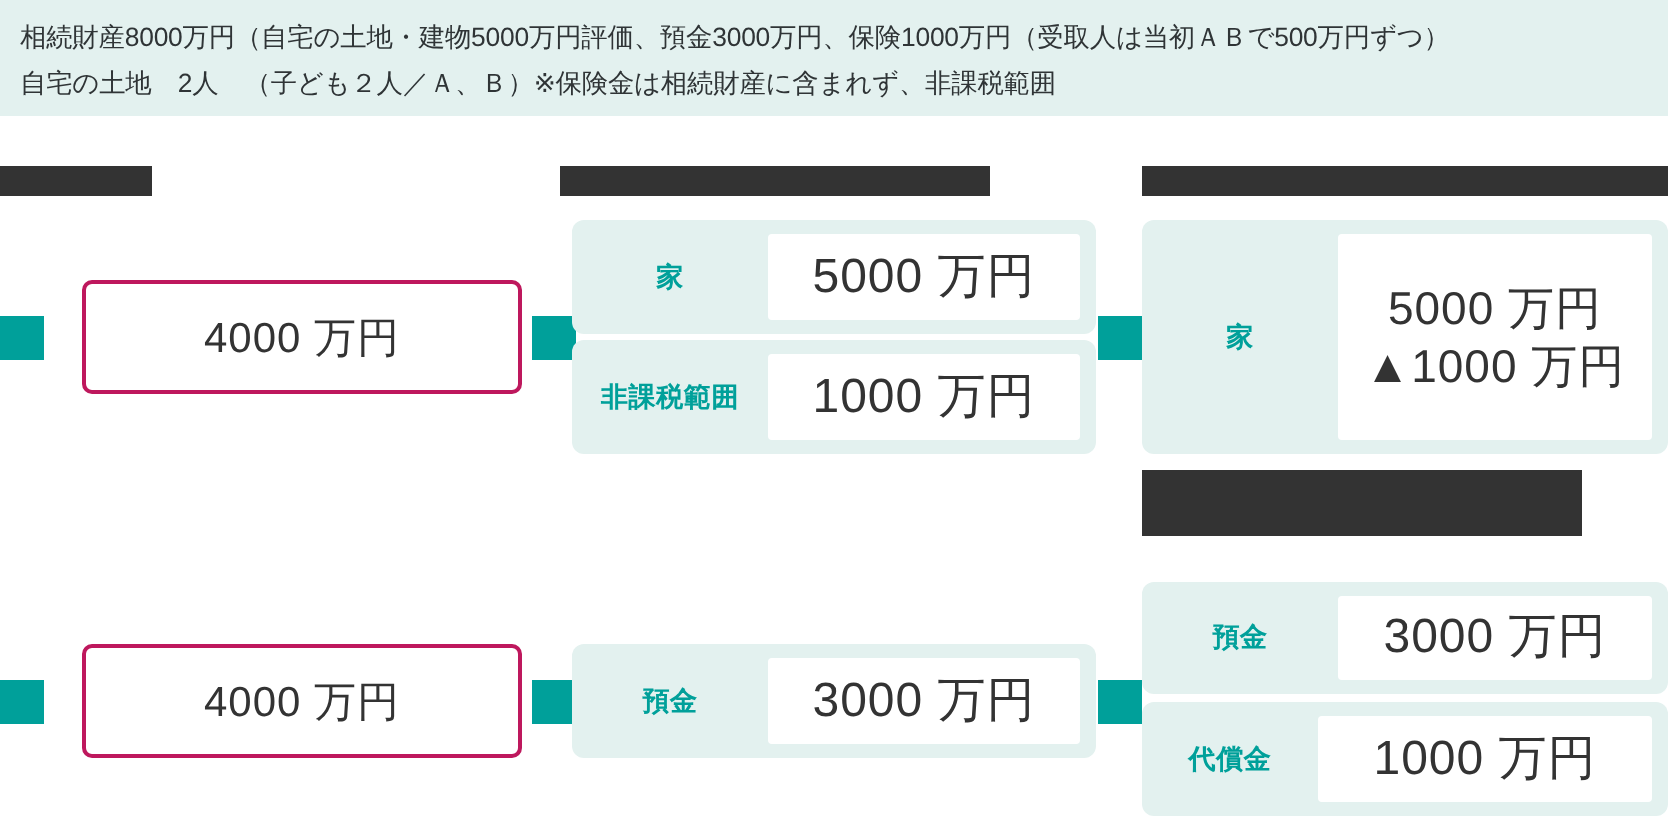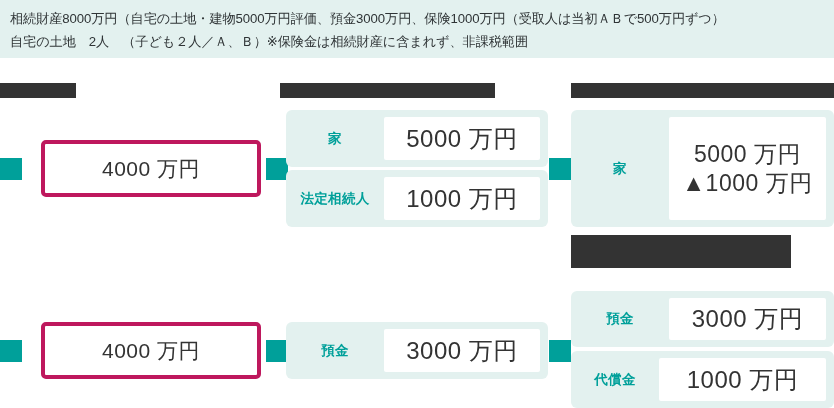"4000 万円" .plainbox { border: 4px solid #be185d -> 2px solid #be185d }
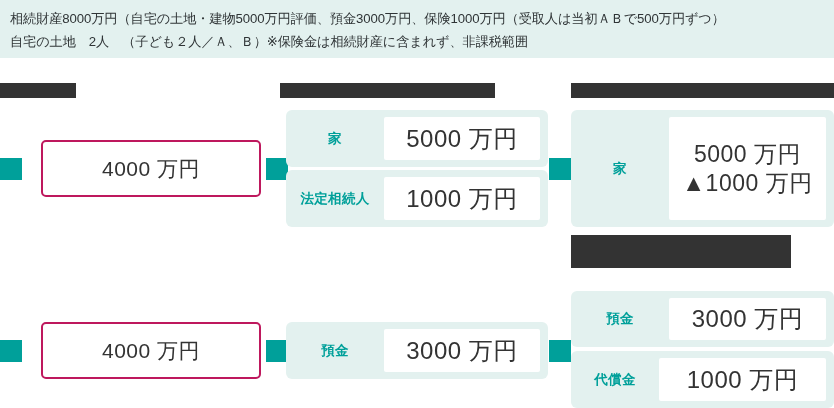"法定相続人" div.lab { text: 法定相続人 -> 非課税範囲 }
